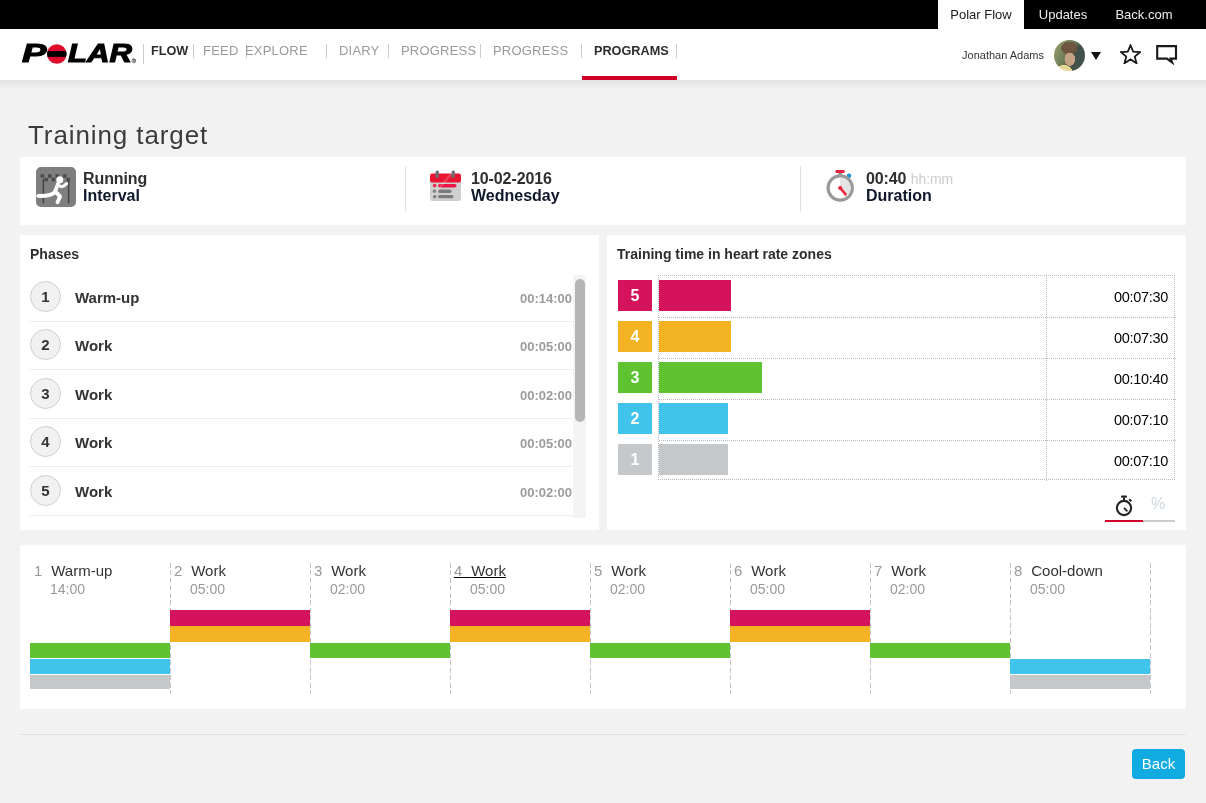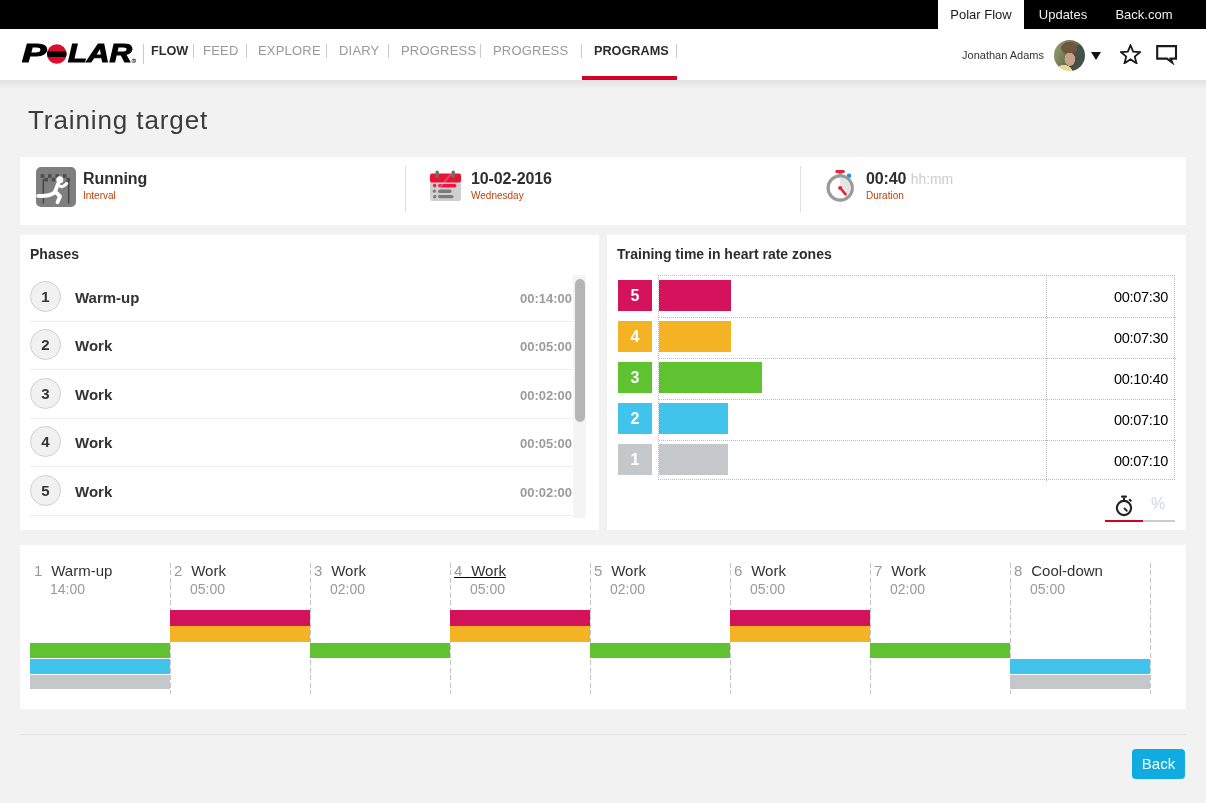"EXPLORE" div.navitem { left: 258px -> 245px }
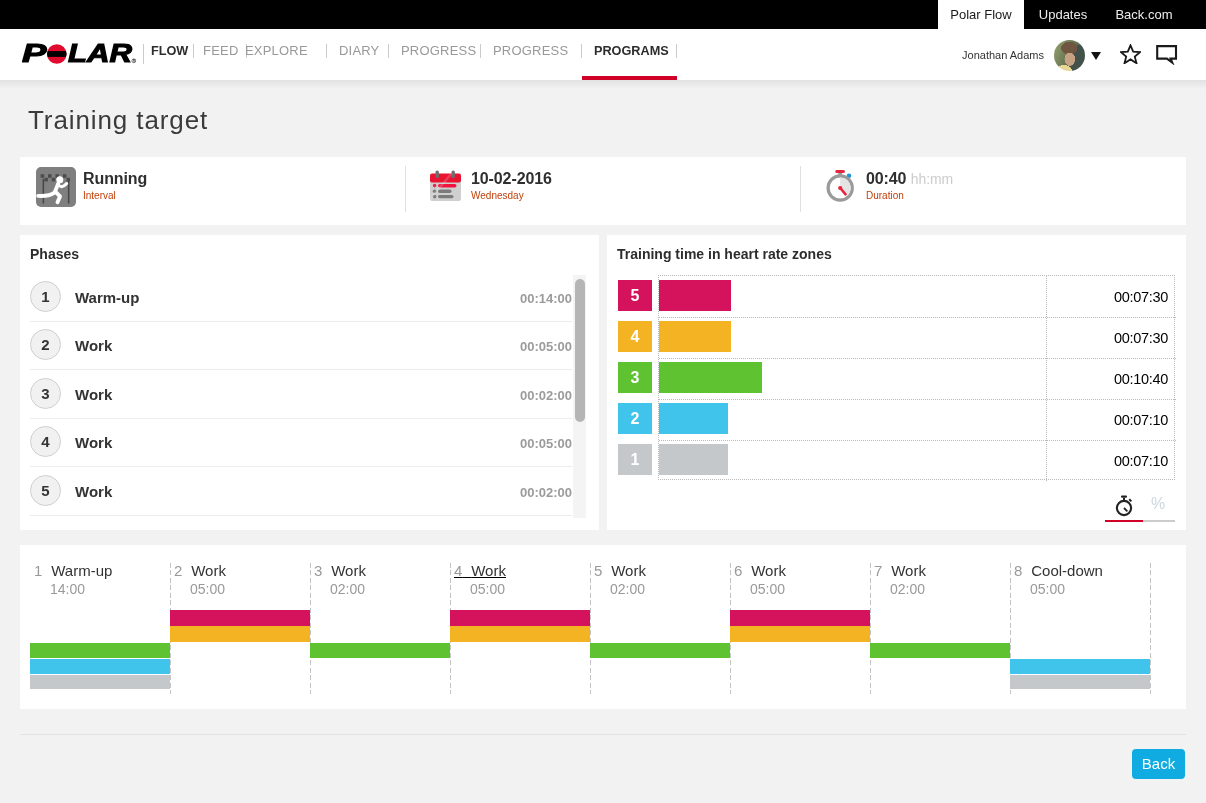"Training target" #h1 { top: 105px -> 120px }
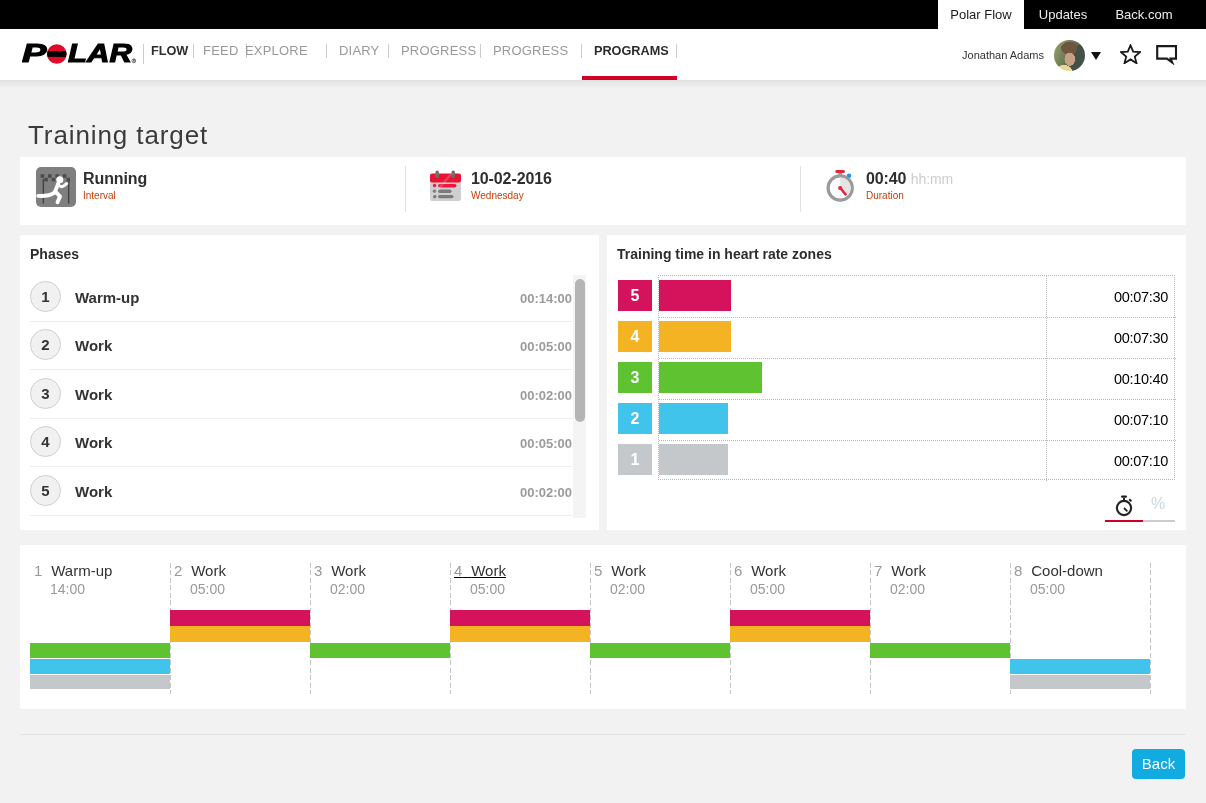"Interval" .sub { color: #c2410c -> #0f172a; font-size: 10px -> 16px; font-weight: none -> bold }
